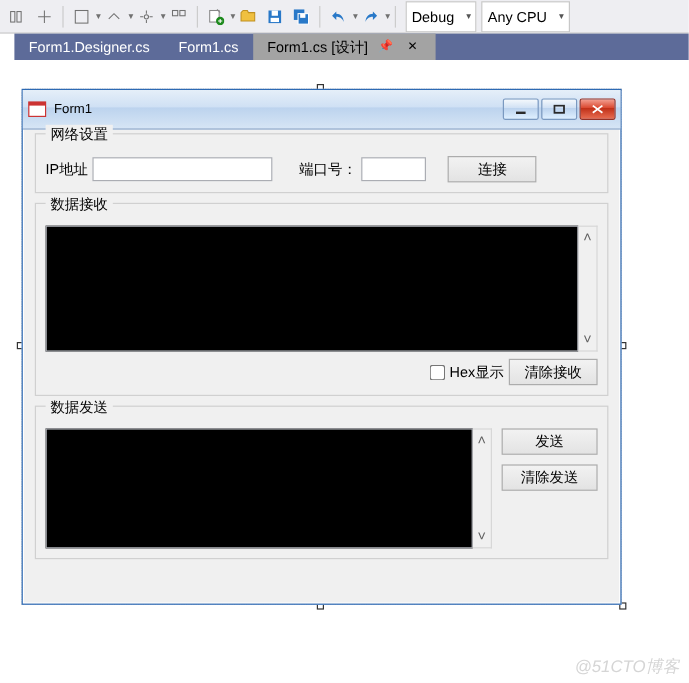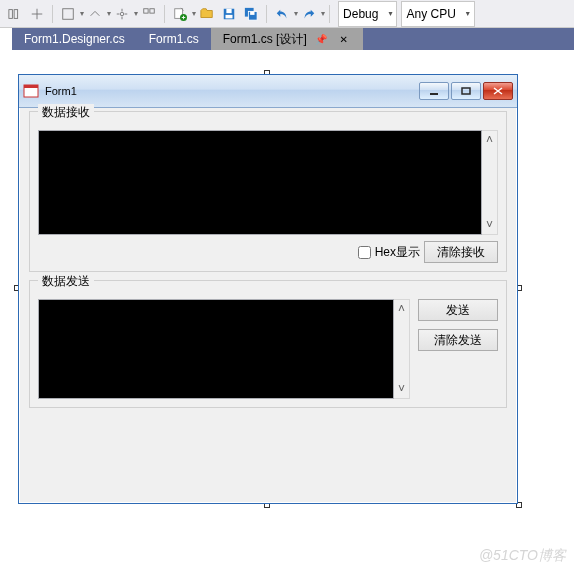"网络设置" div.groupbox { html: none -> <div> <div>网络设置</div> <div> <span>IP地址</span> <input> <span></span> <span>端口号：</span> <input> <span></span> <button>连接</button> </div> </div> }
